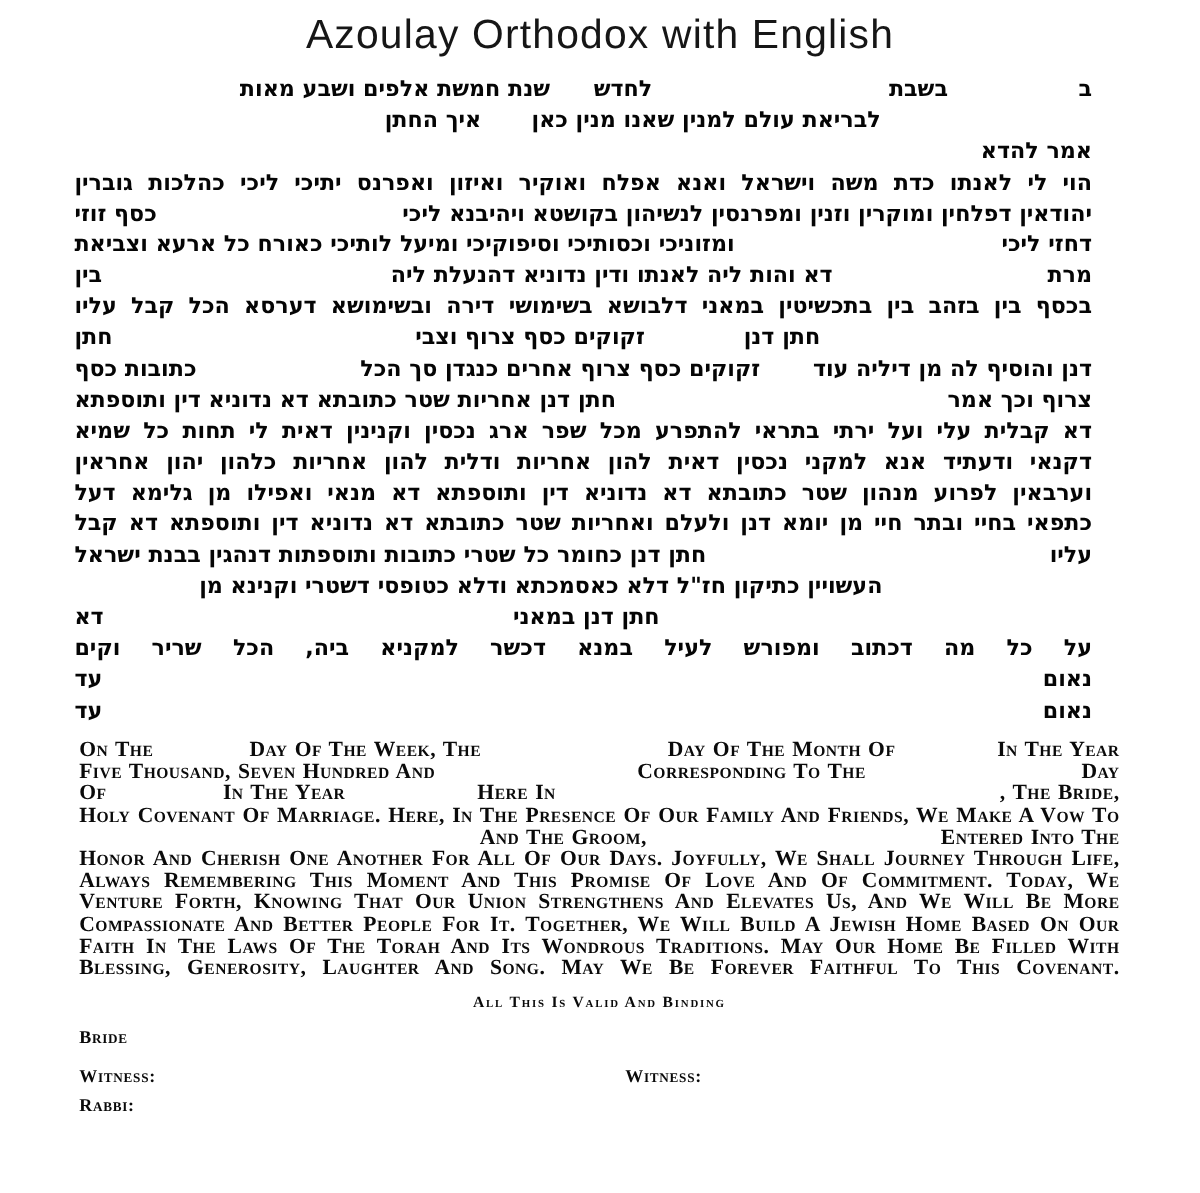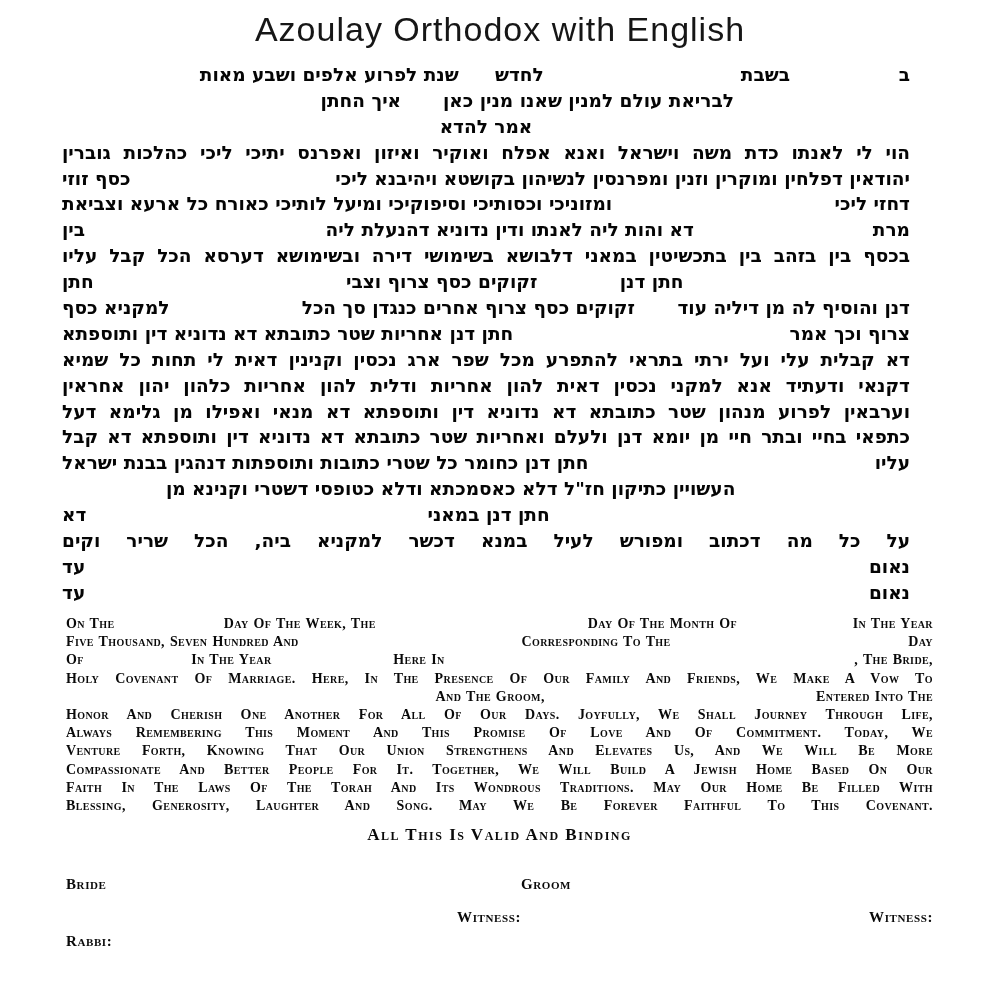"שנת לפרוע אלפים ושבע מאות" span.seg { text: לפרוע -> חמשת }
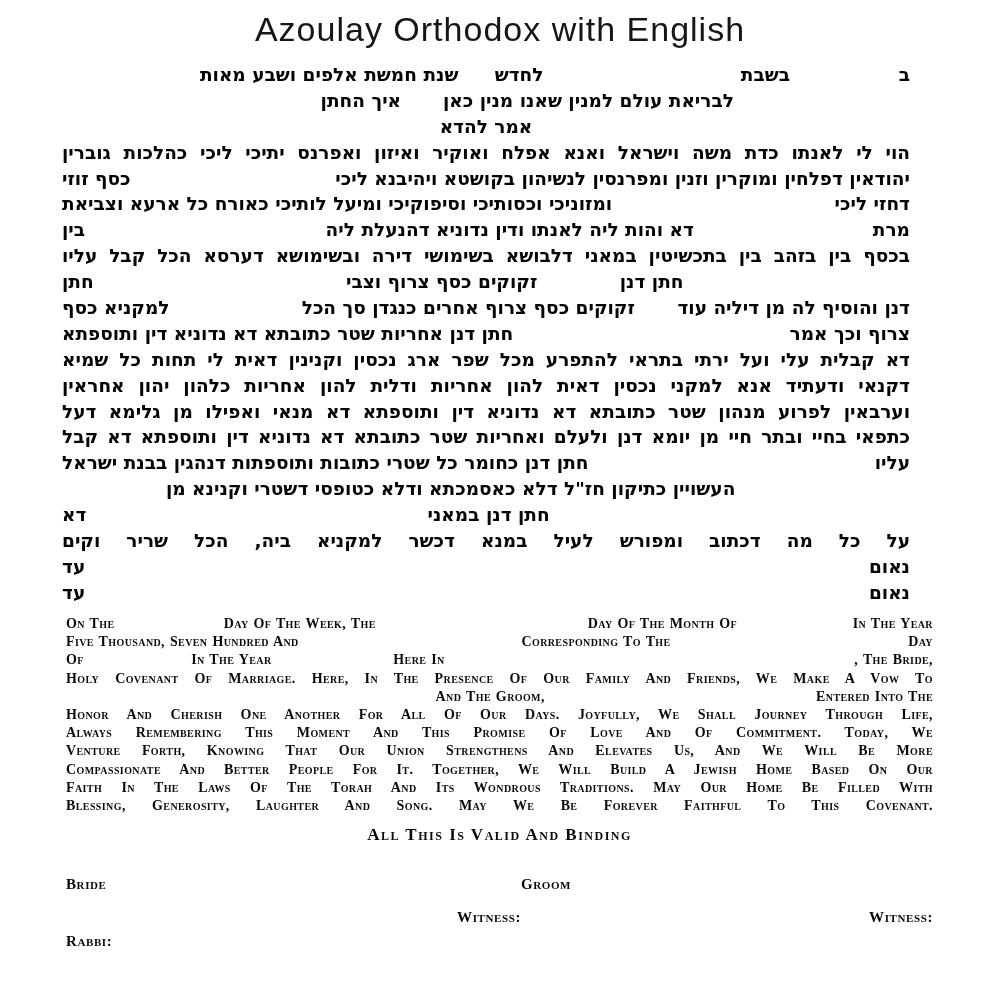"אמר להדא" .heb-line.center { text-align: center -> none }
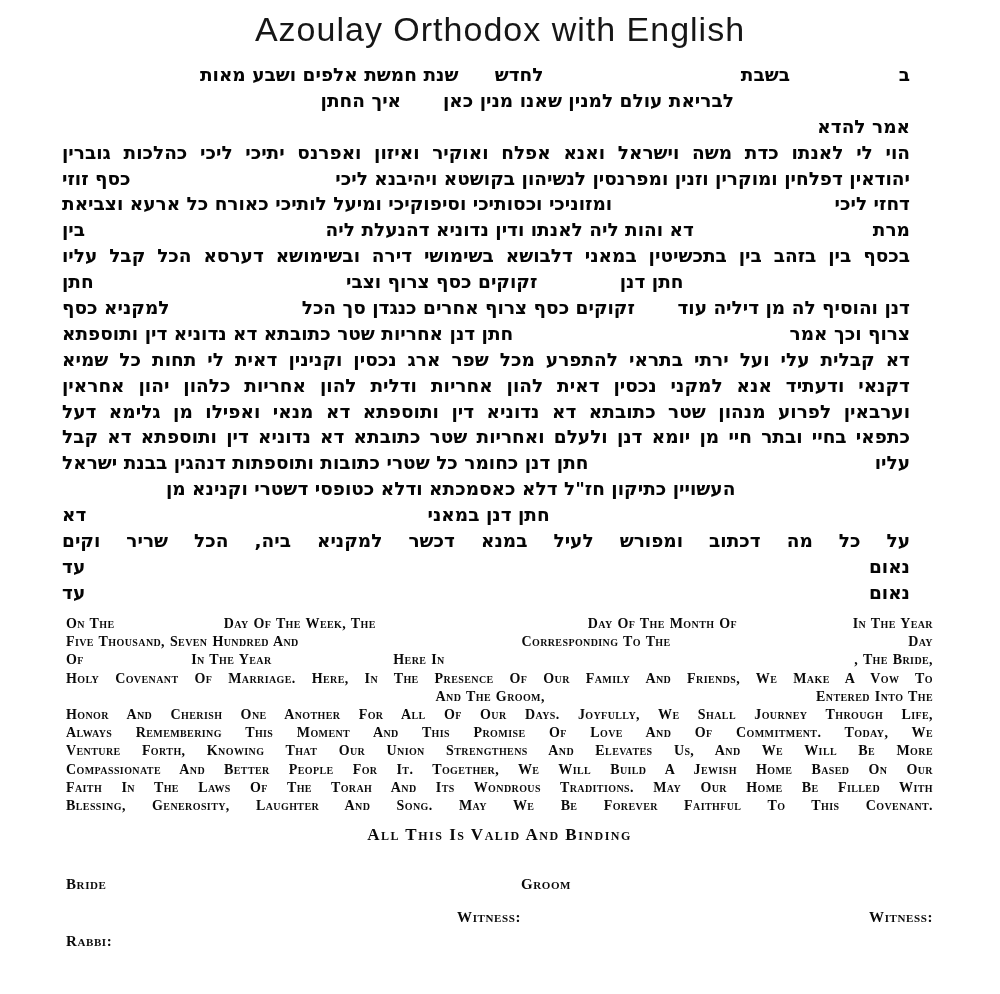"למקניא כסף" span.seg { text: למקניא -> כתובות }
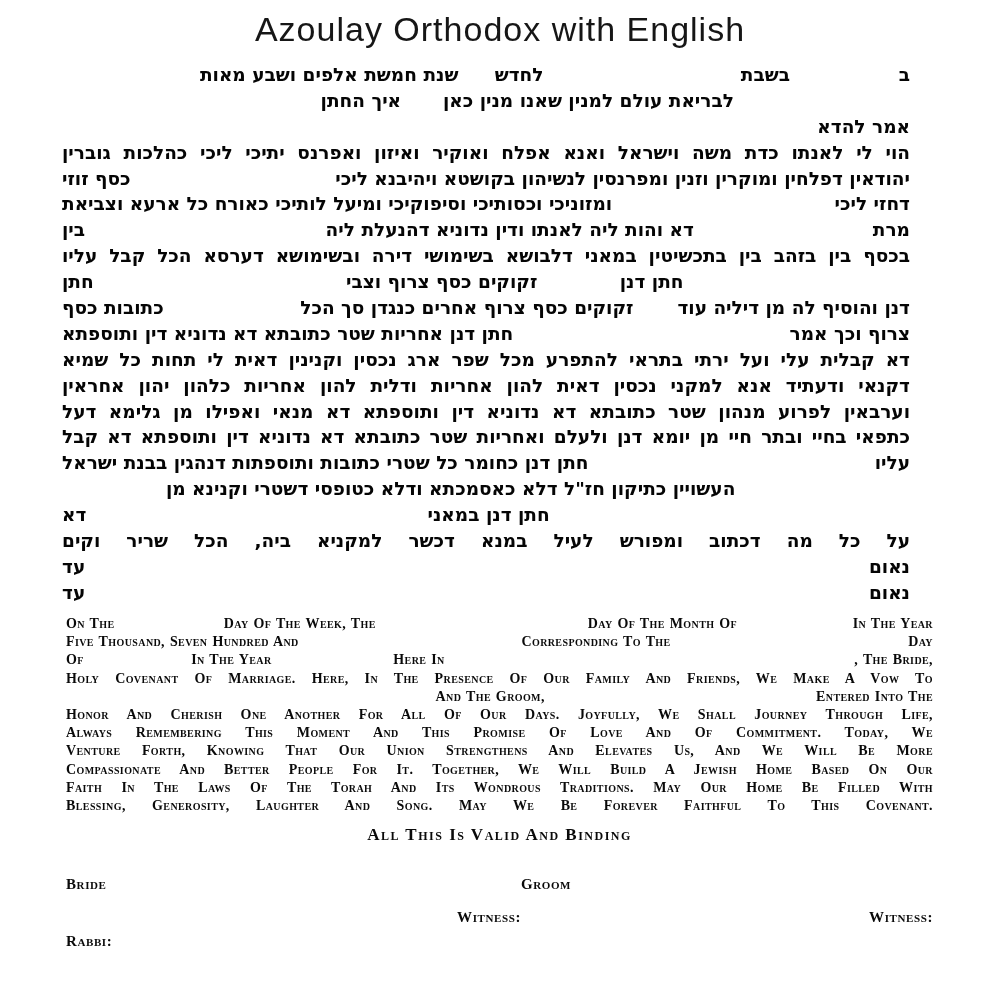"On The" .eng-line { font-size: 14px -> 18px }
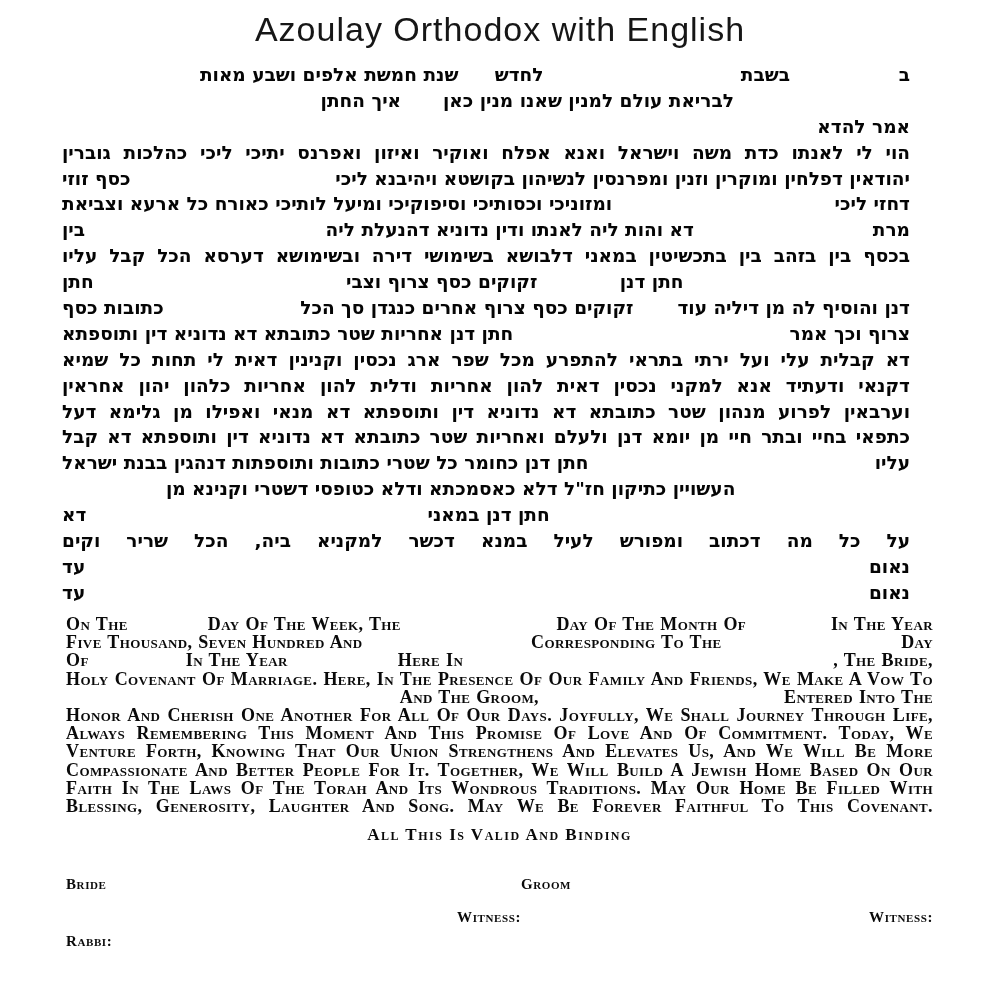"All This Is Valid And" #closing { font-size: 17px -> 13px }
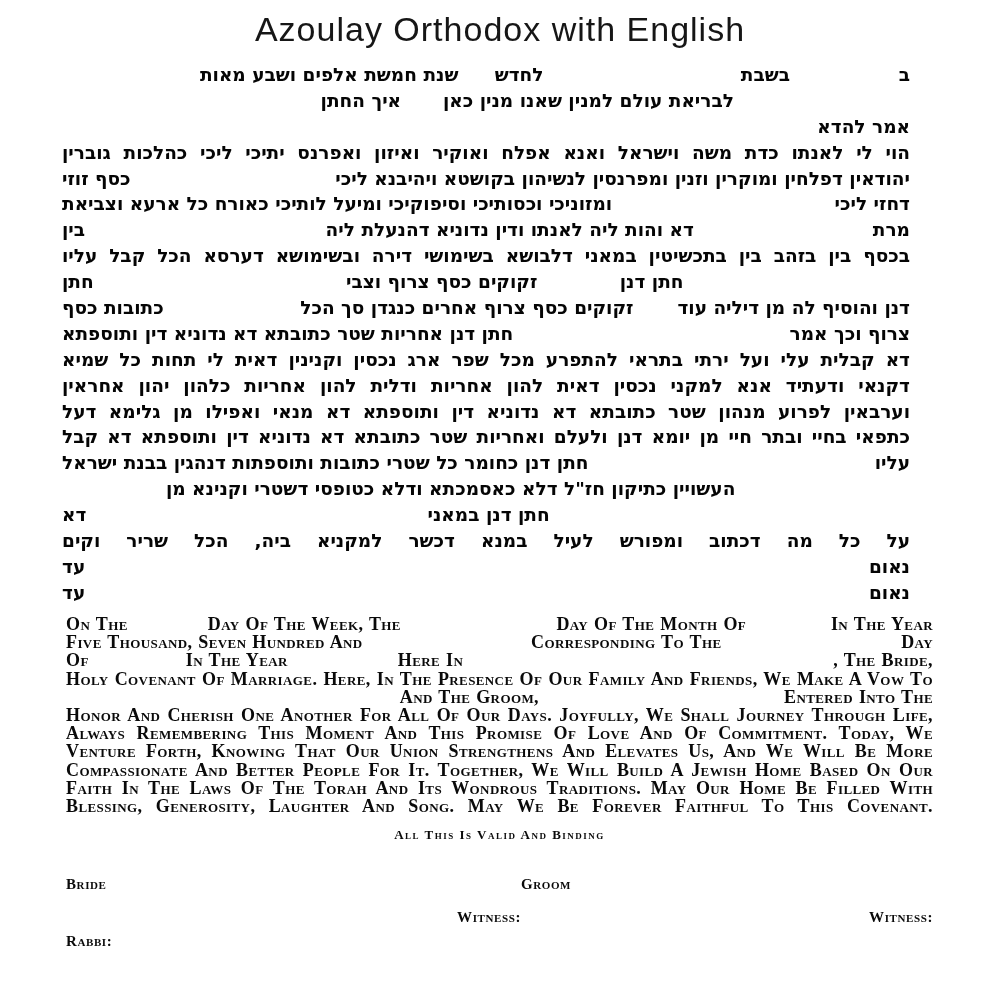"Bride" #sig-1 { margin-top: 24px -> 5px }
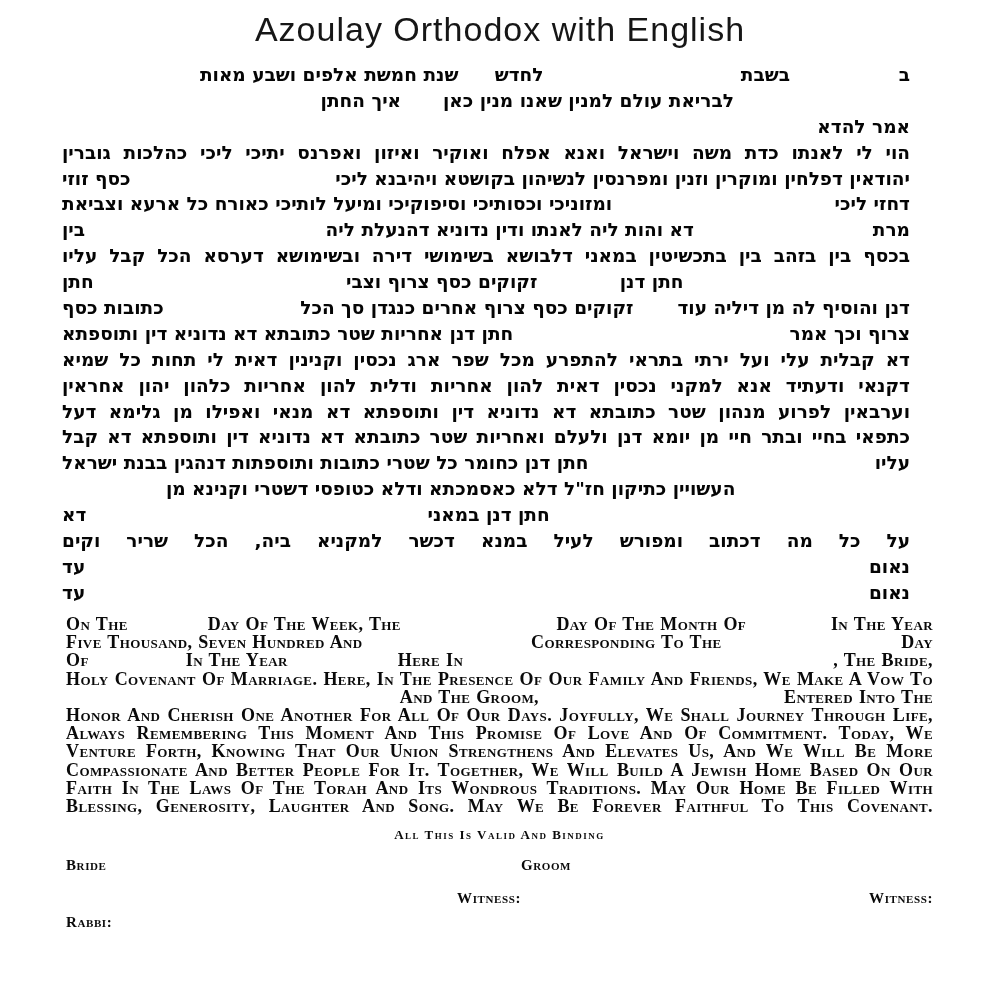"Groom" span { html: <span>Groom</span> -> none }
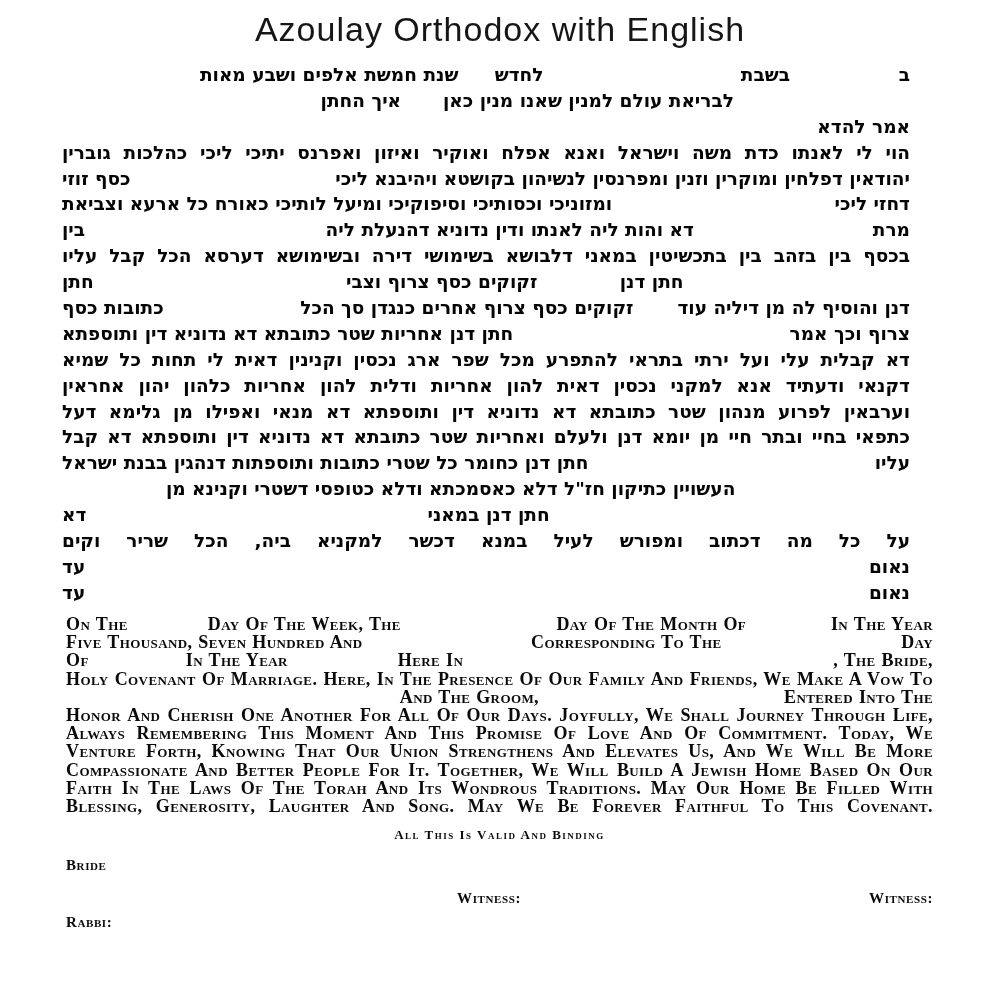"Witness:" #sig-2 { text-align: right -> none }
